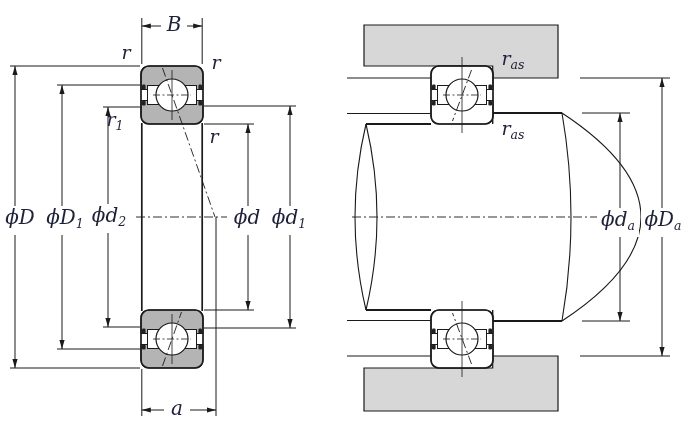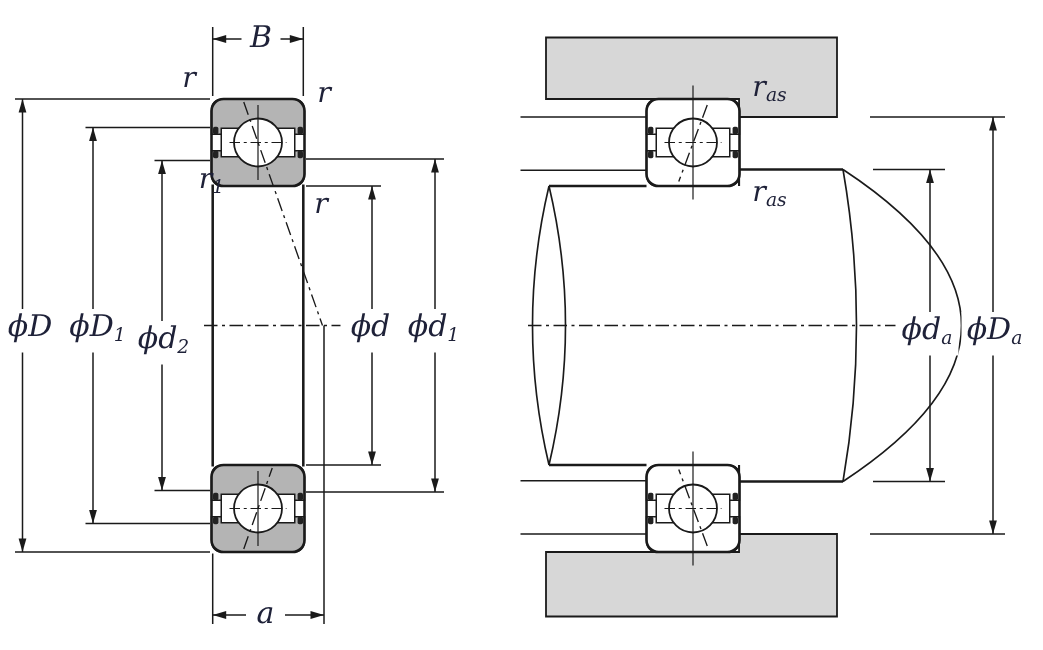"r1" div.lbl { left: 128px -> 102px }
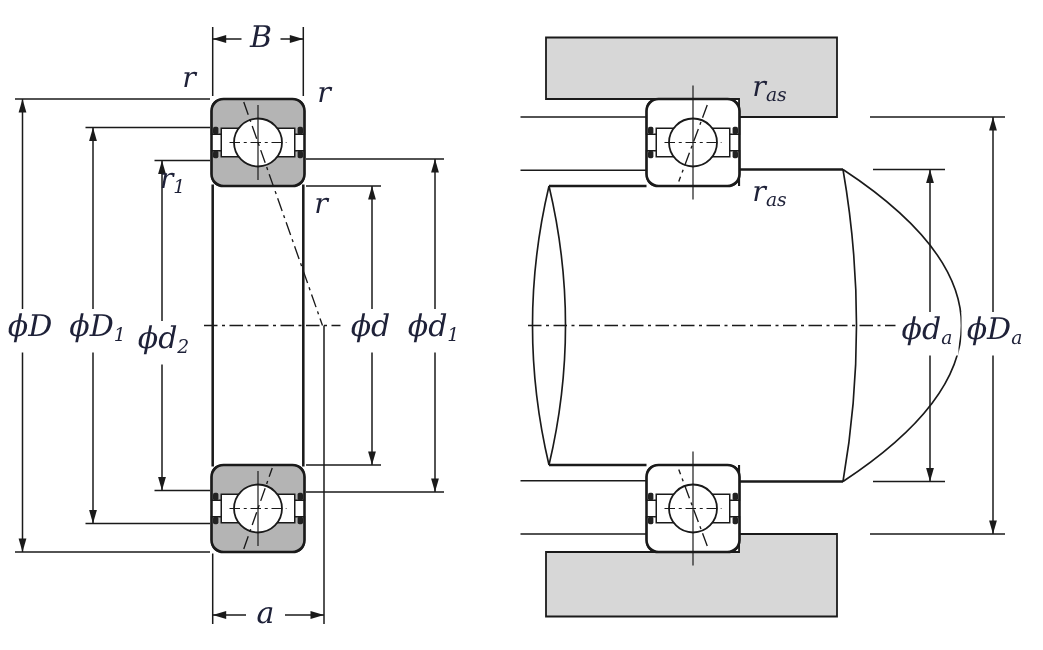"ϕd2" div.lbl { top: 214px -> 204px }
